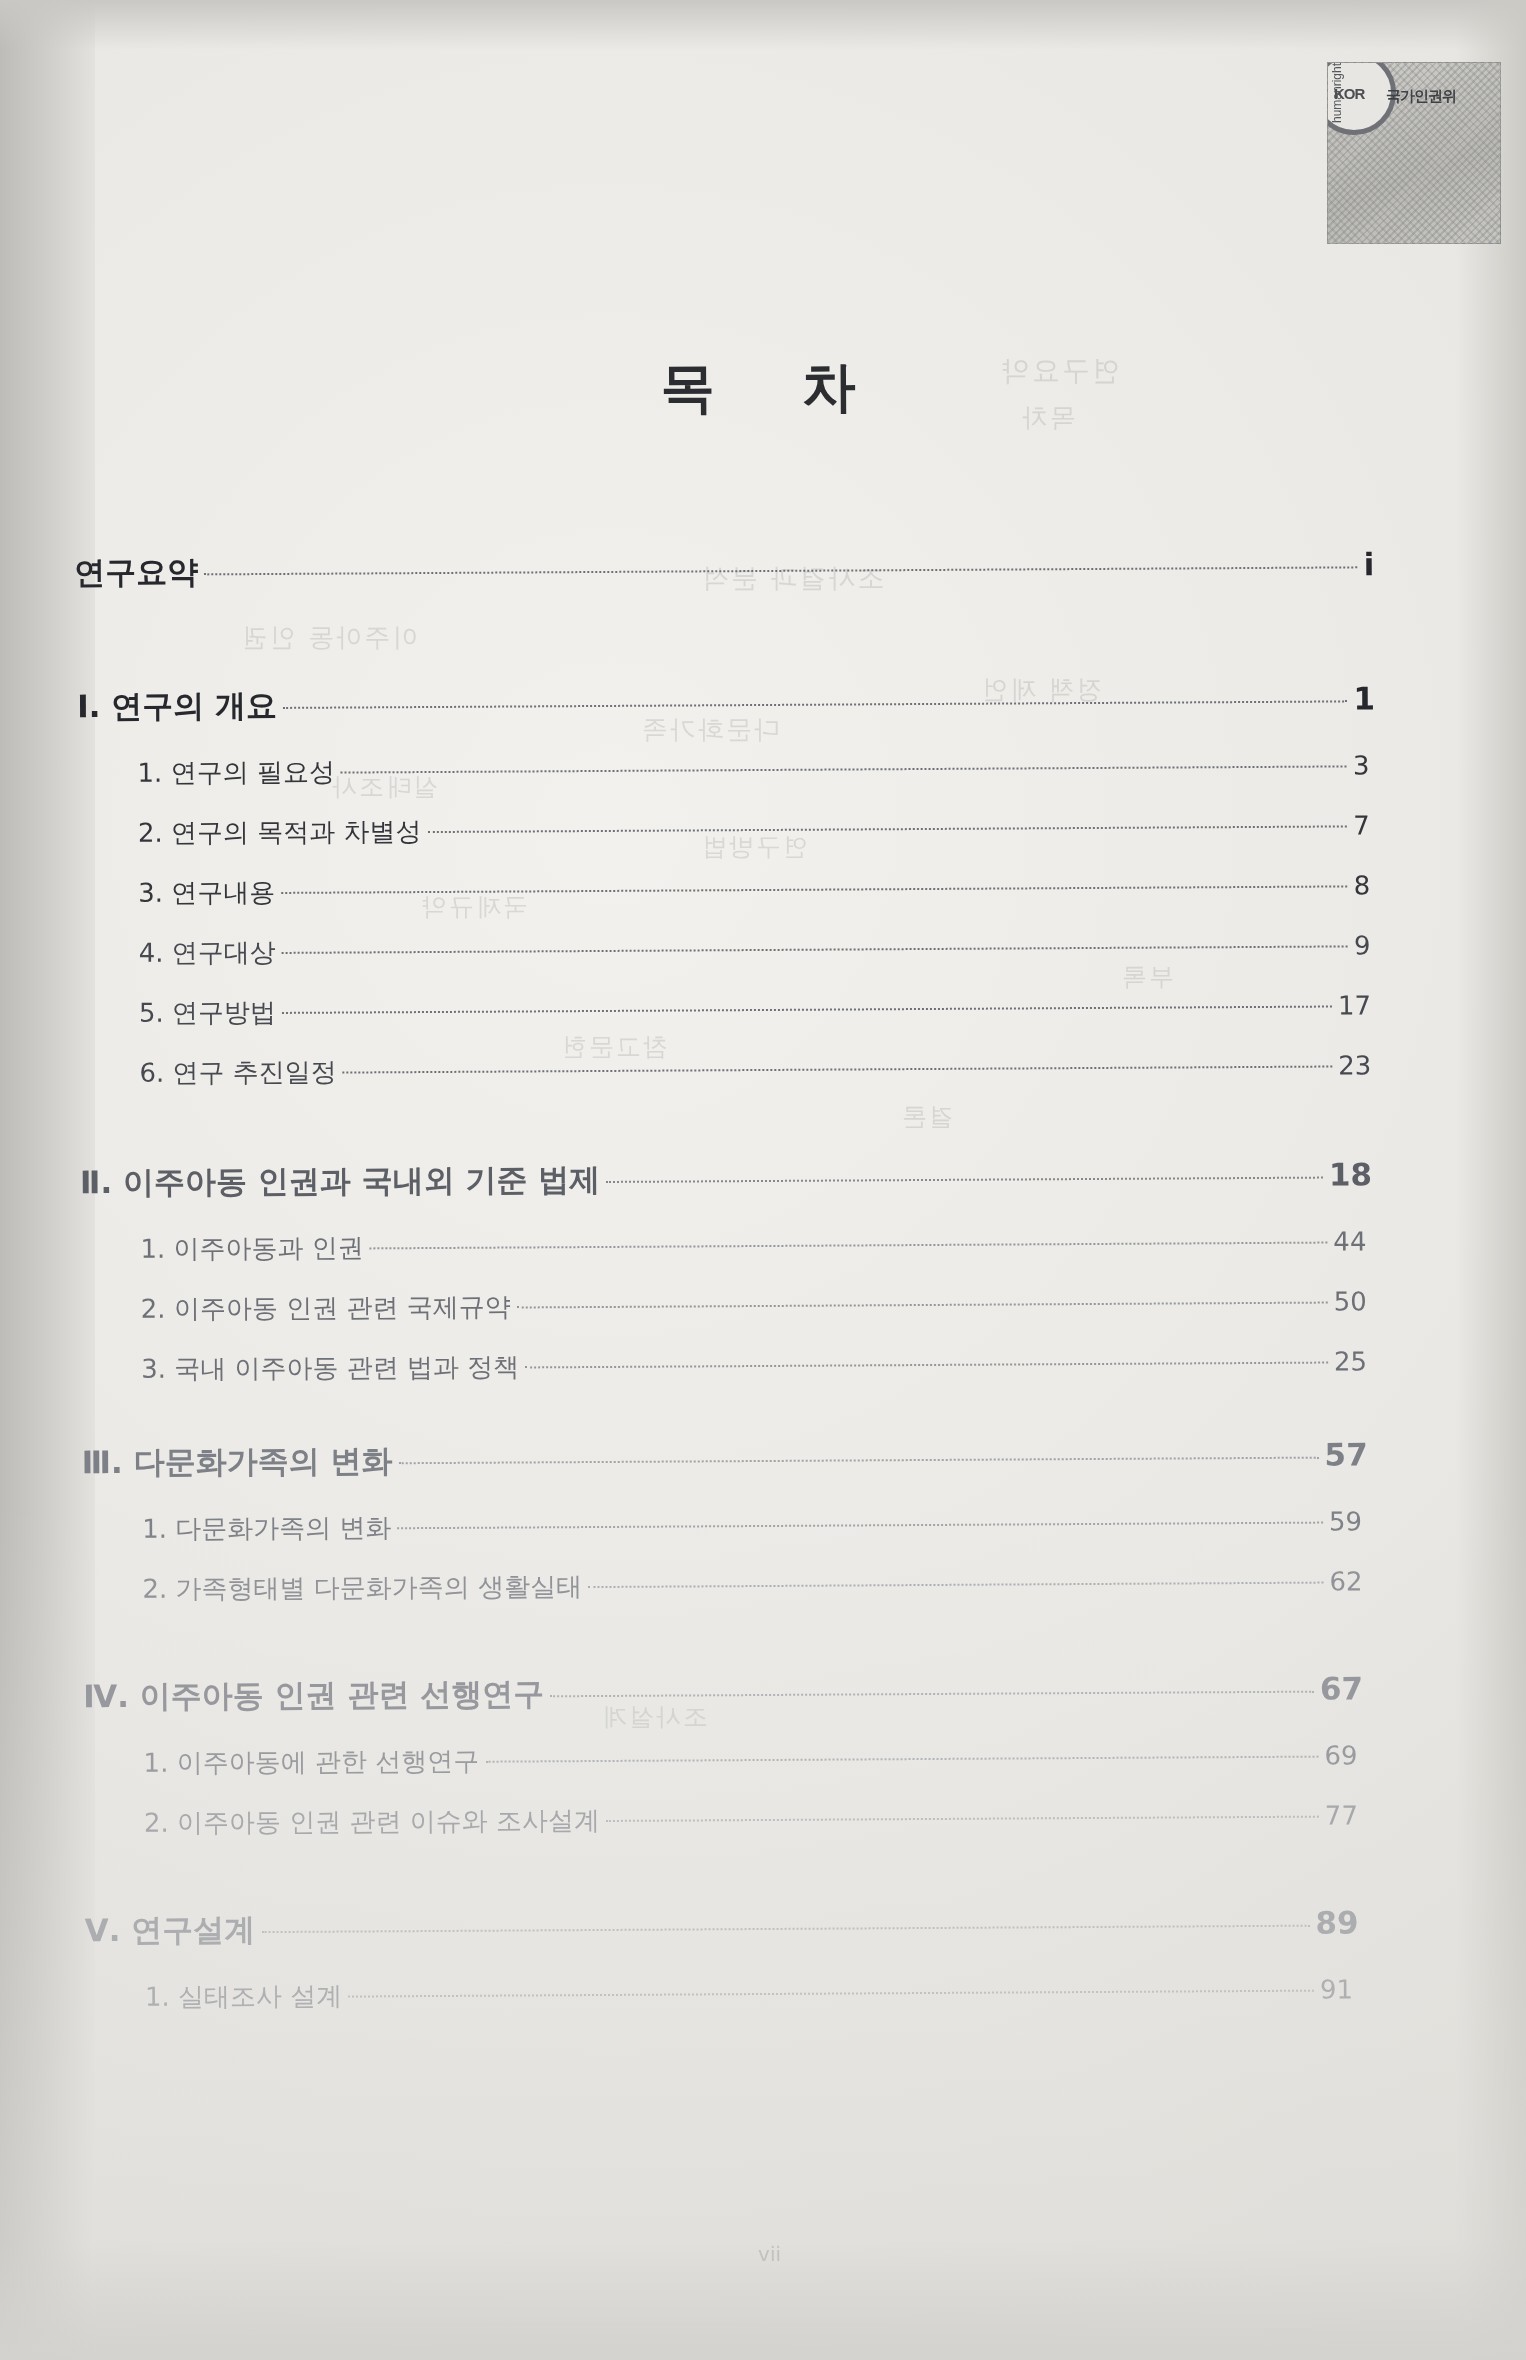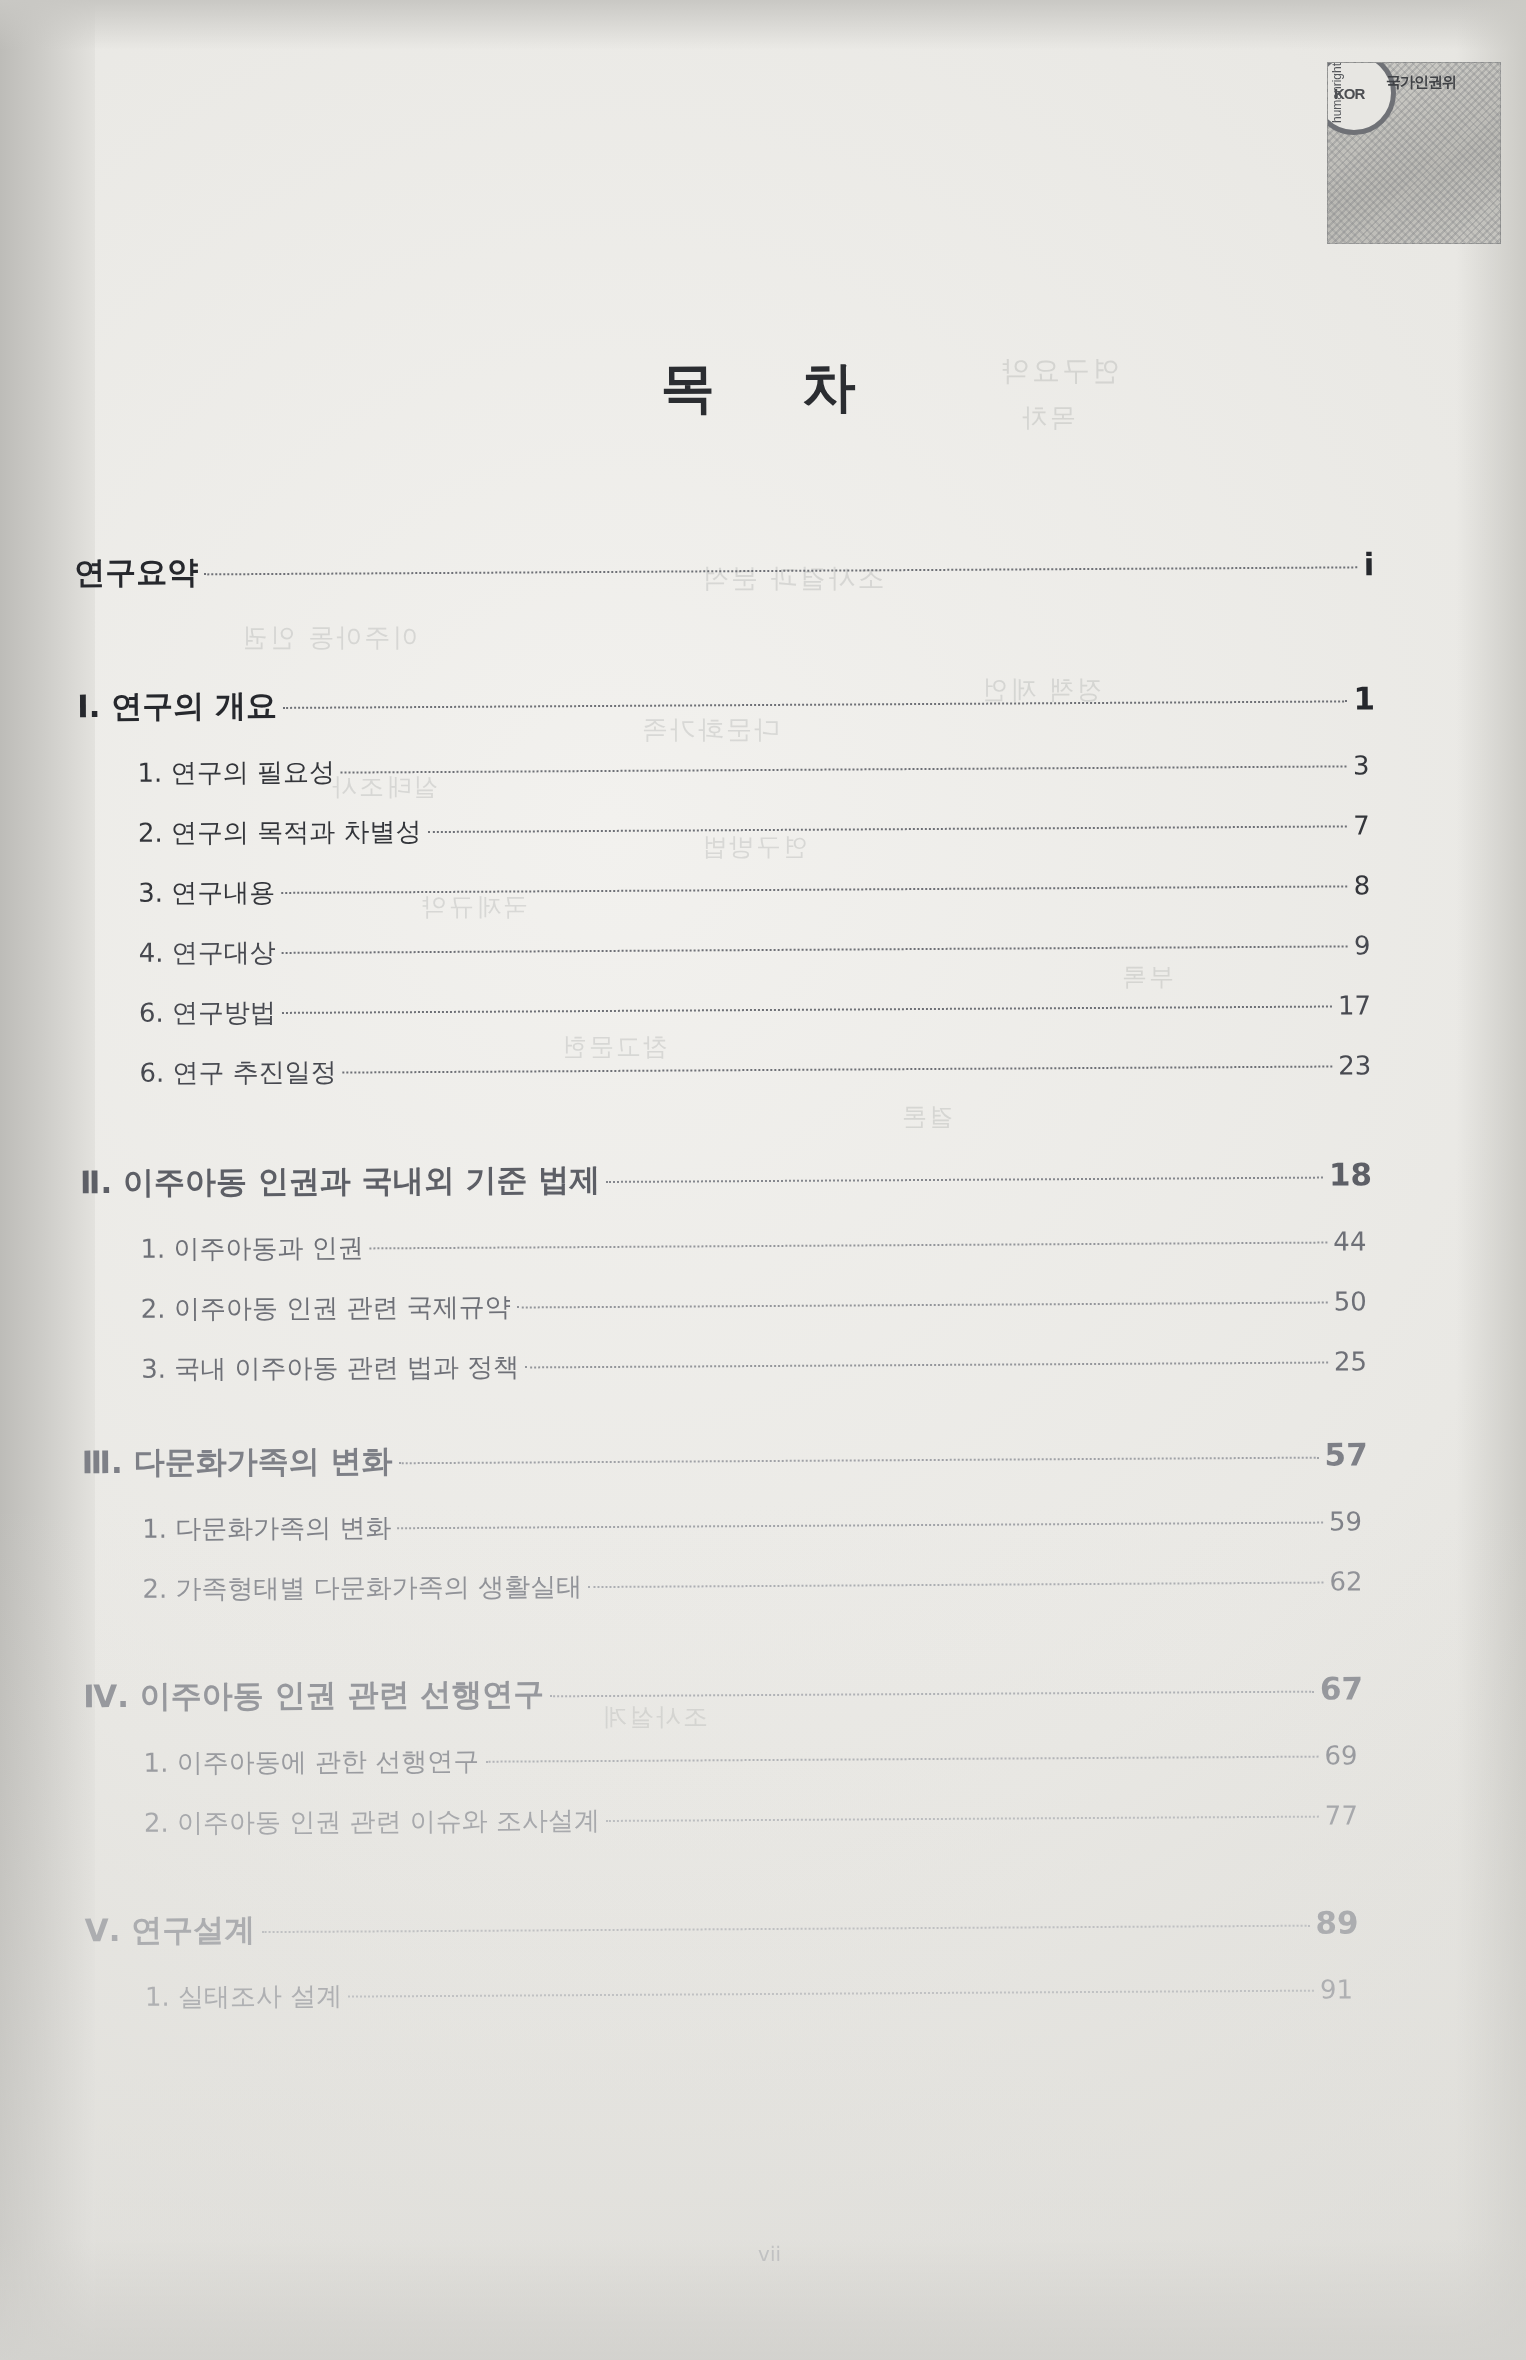"국가인권위" .stamp .stamp-title { top: 10px -> 24px }
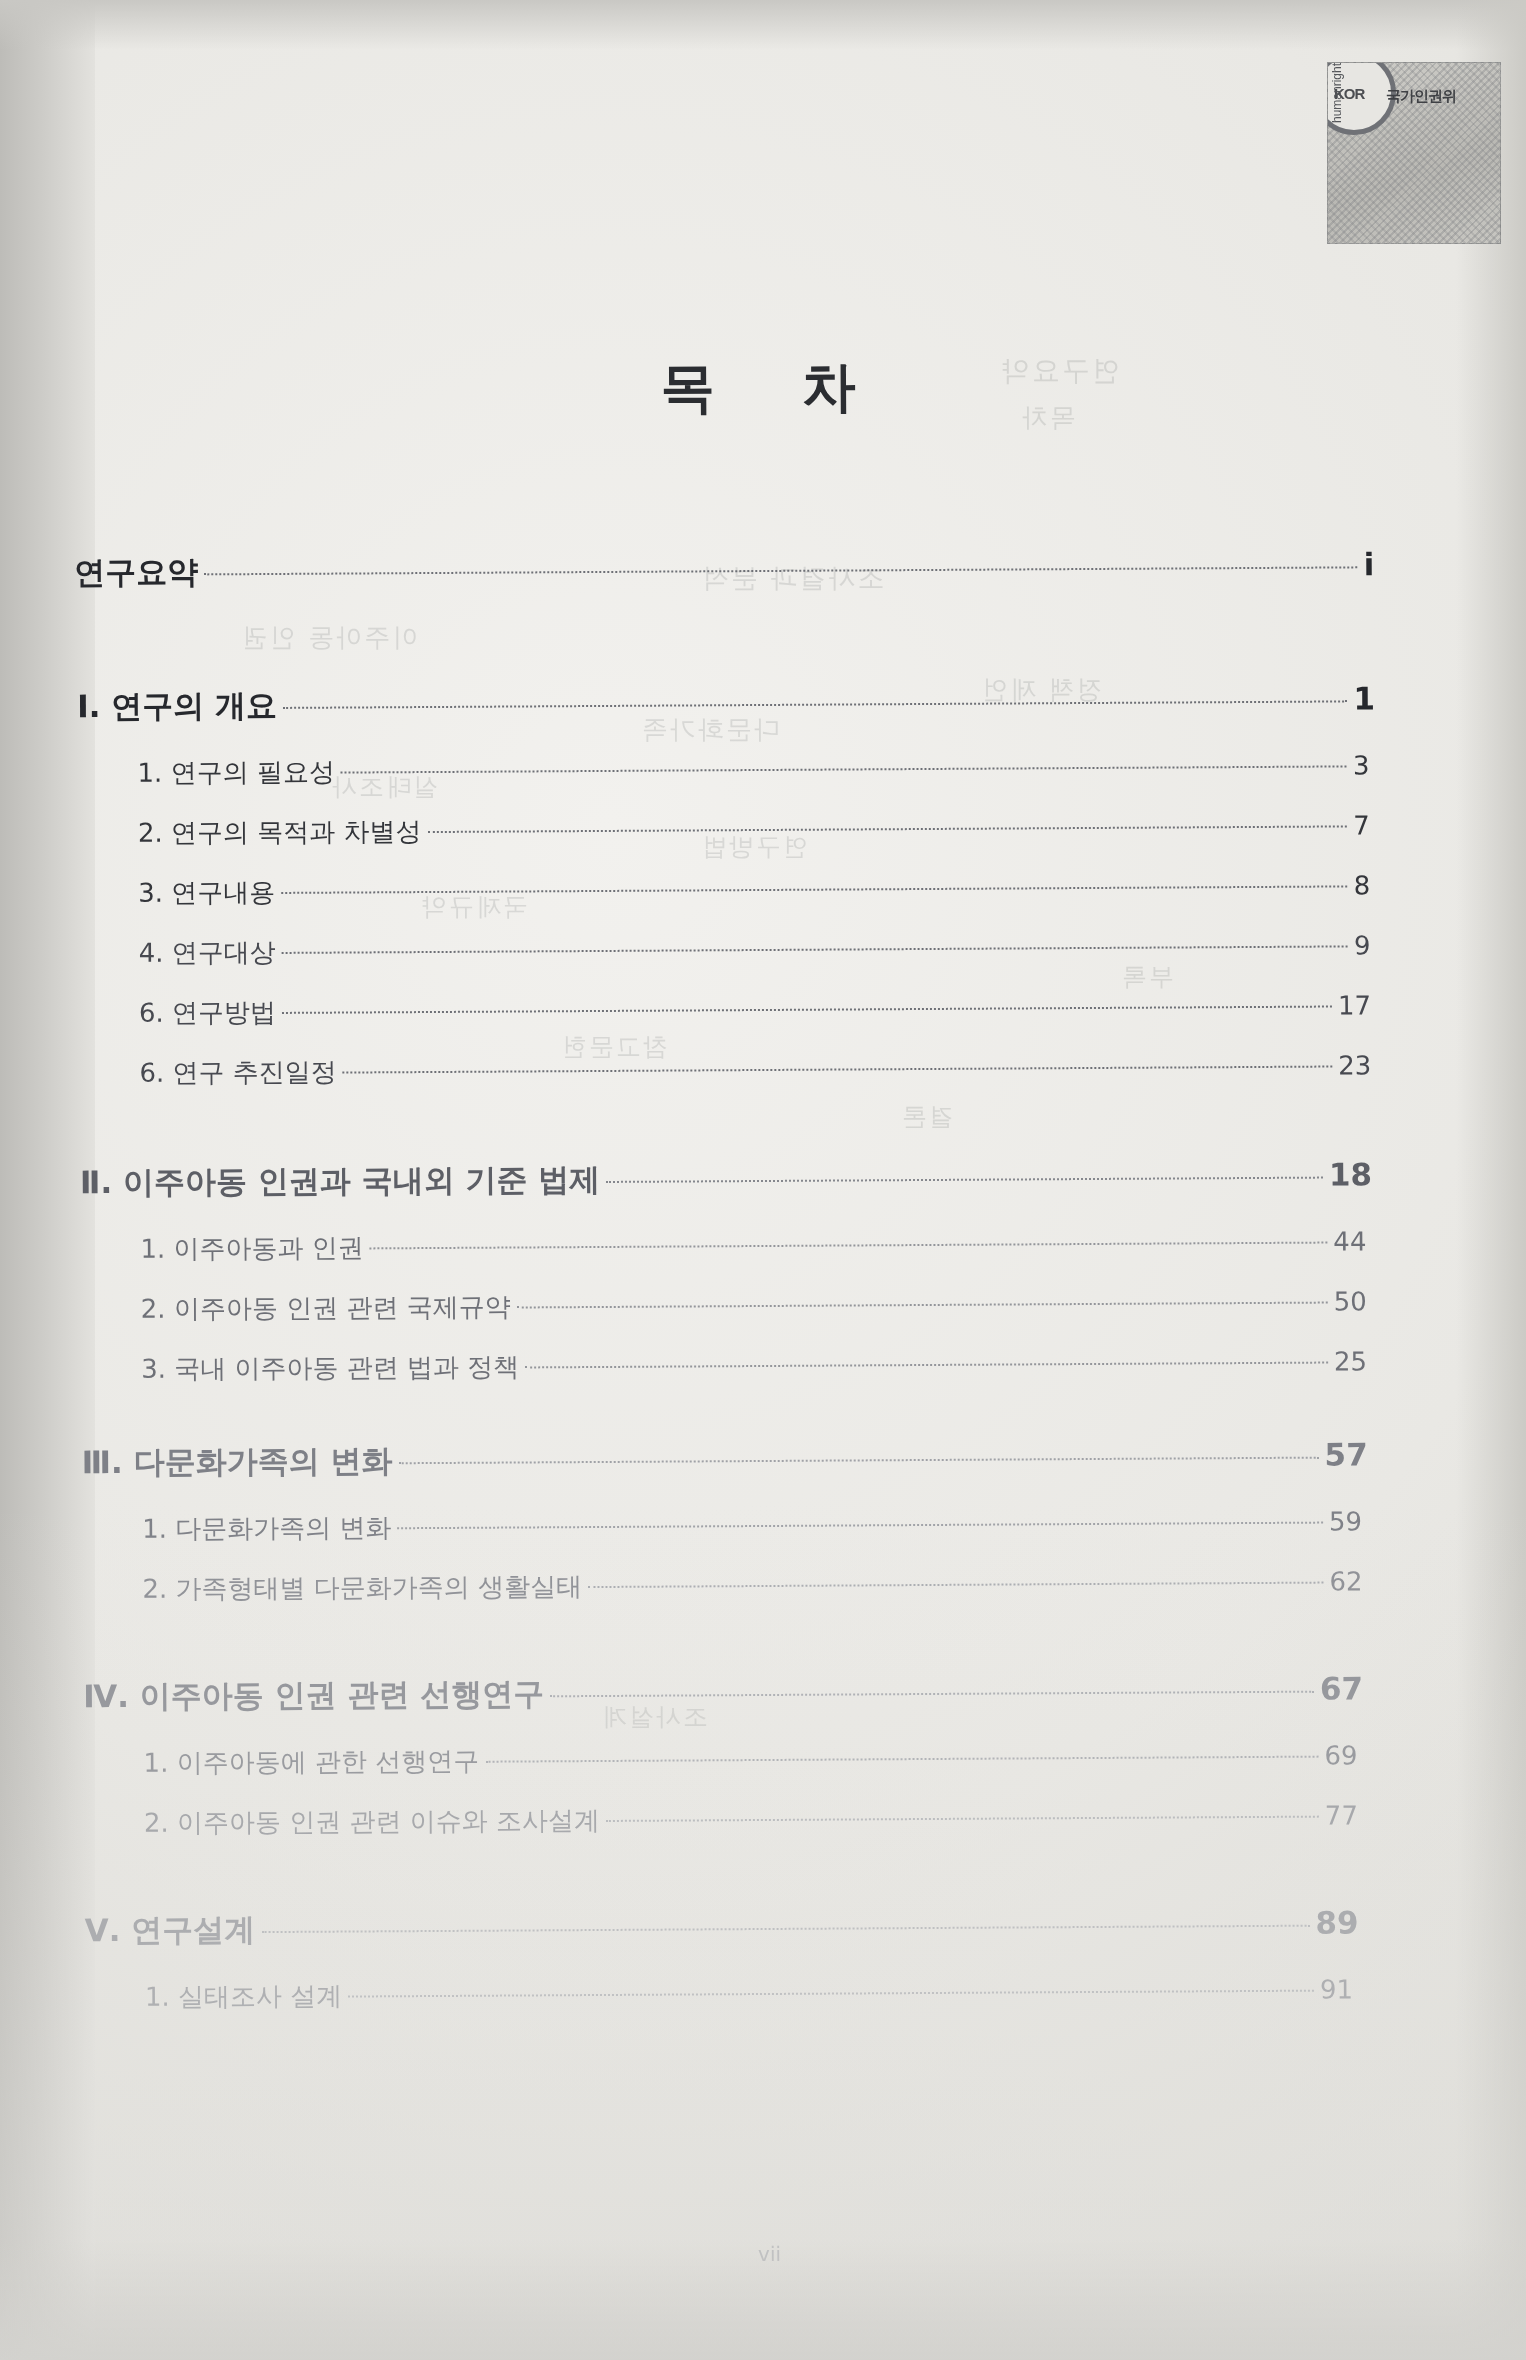"6. 연구방법" span.label { text: 6 -> 5 }
